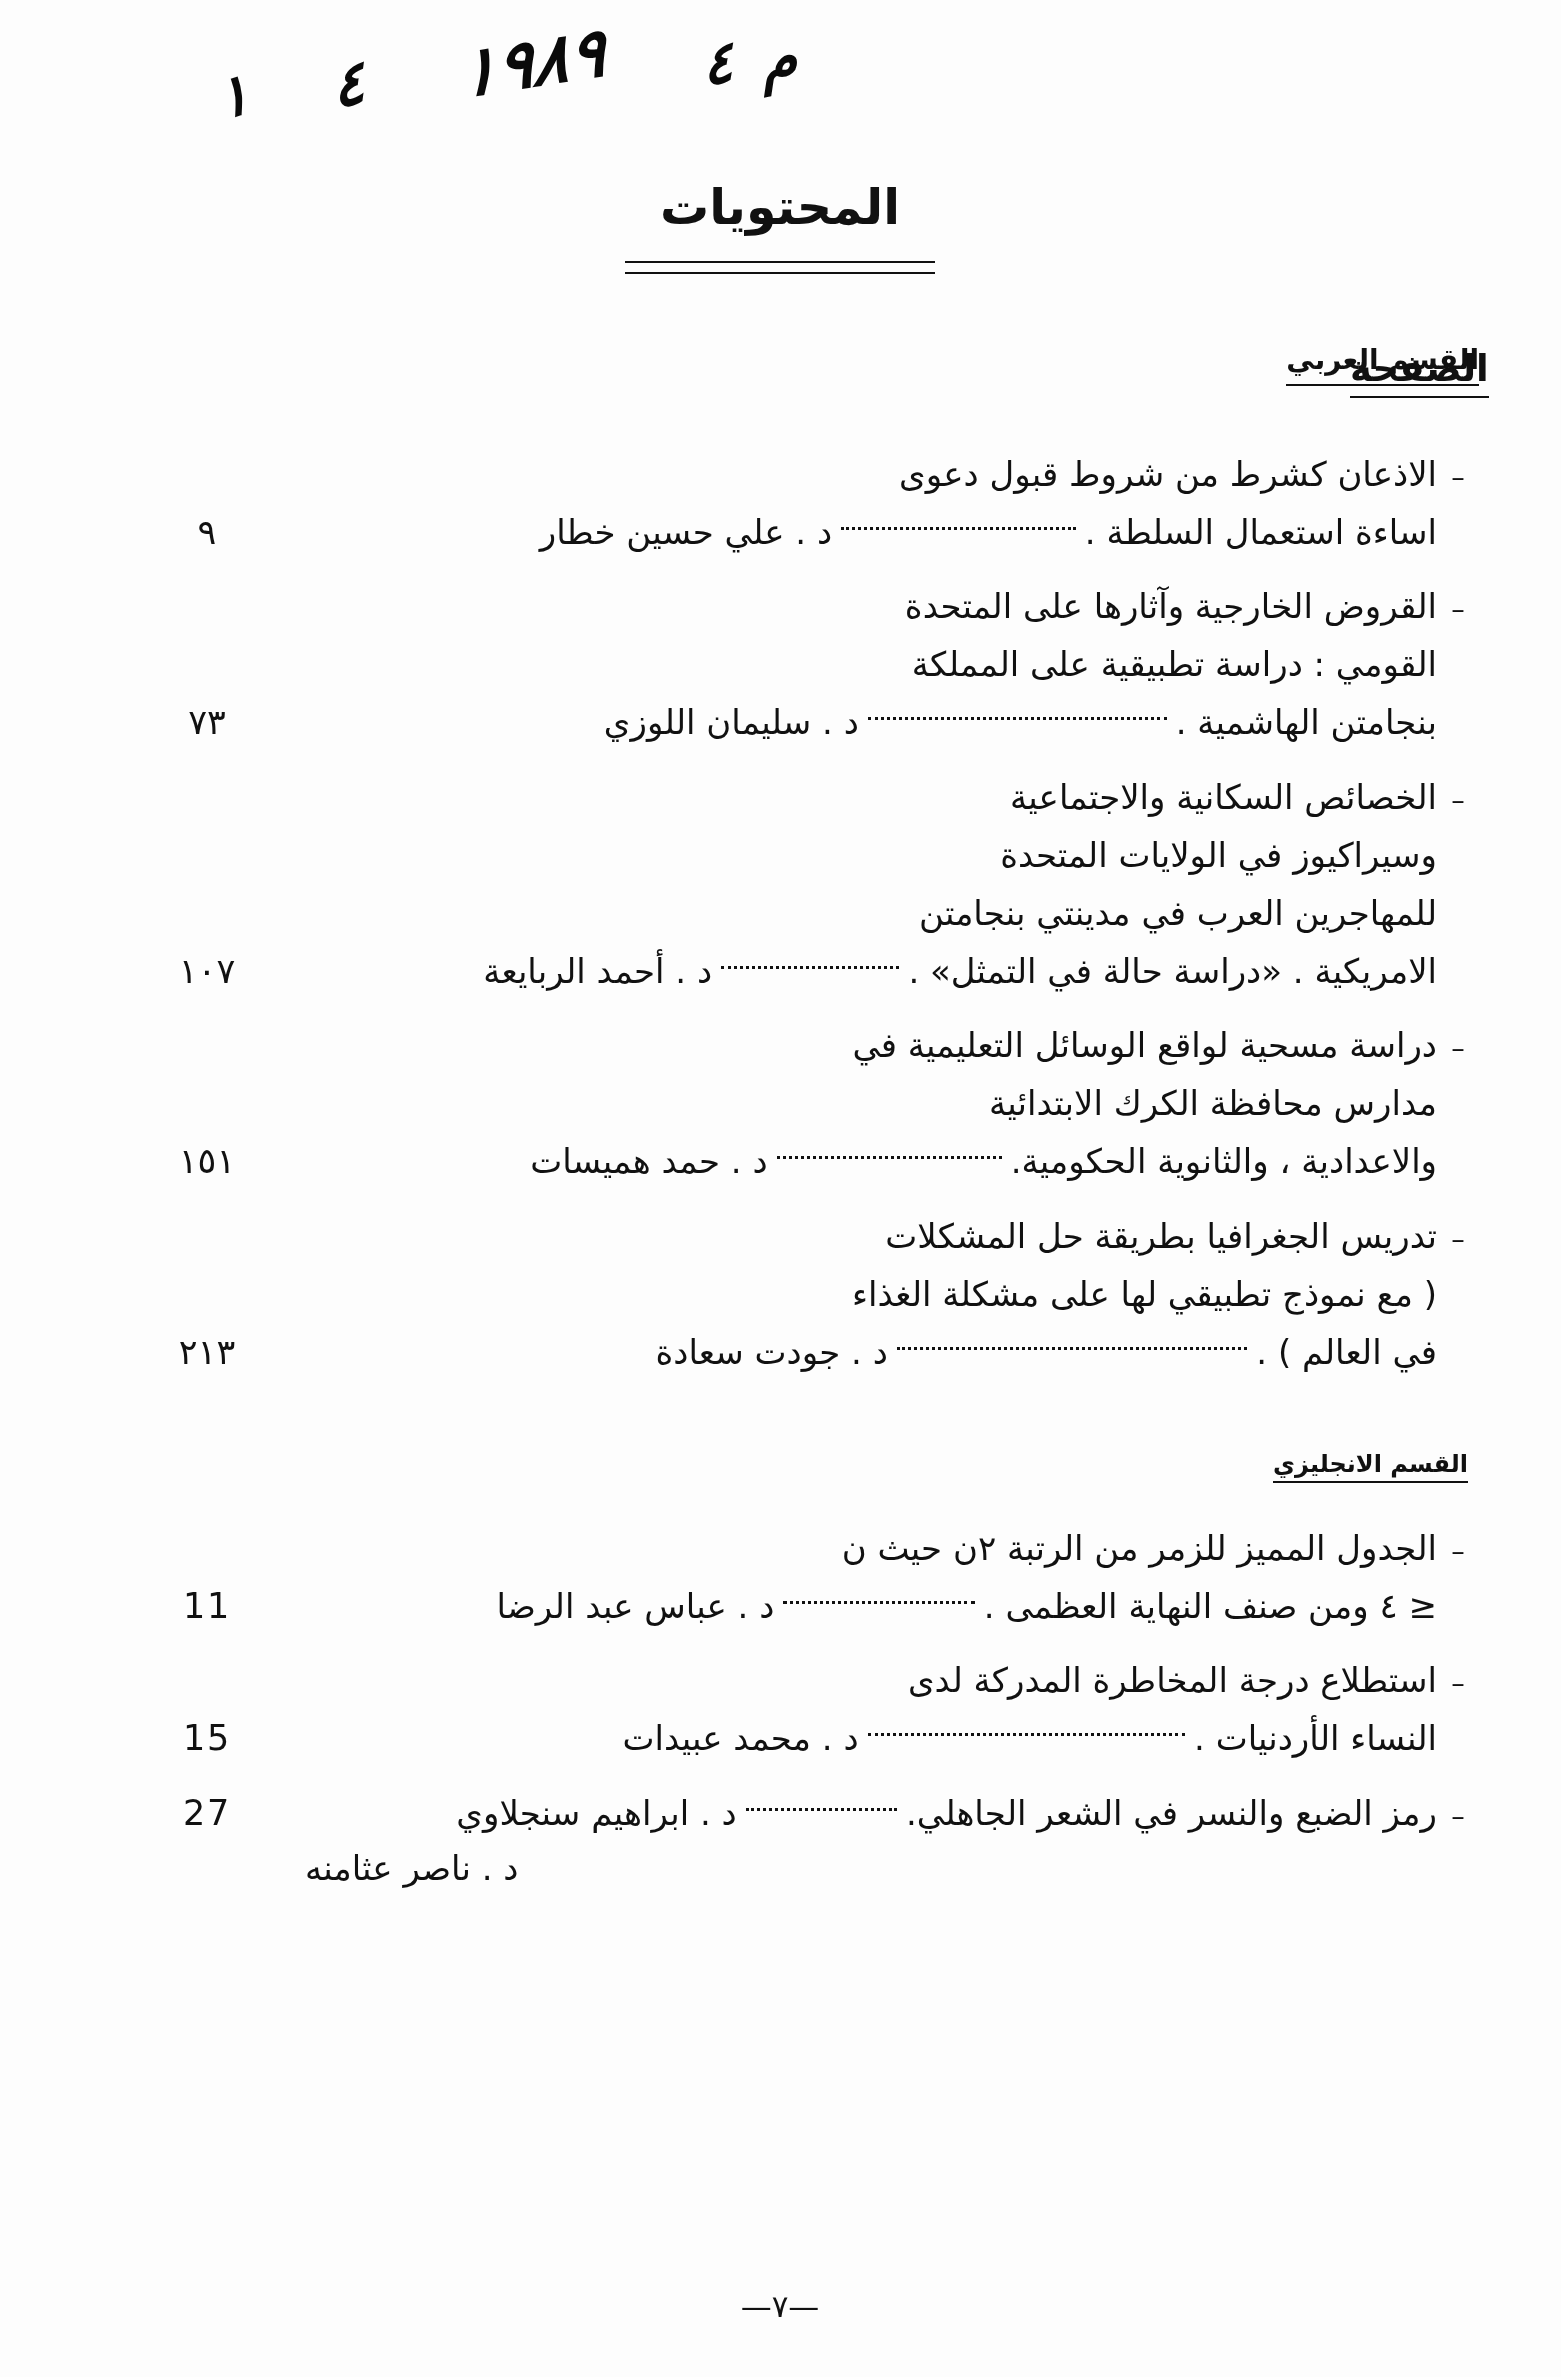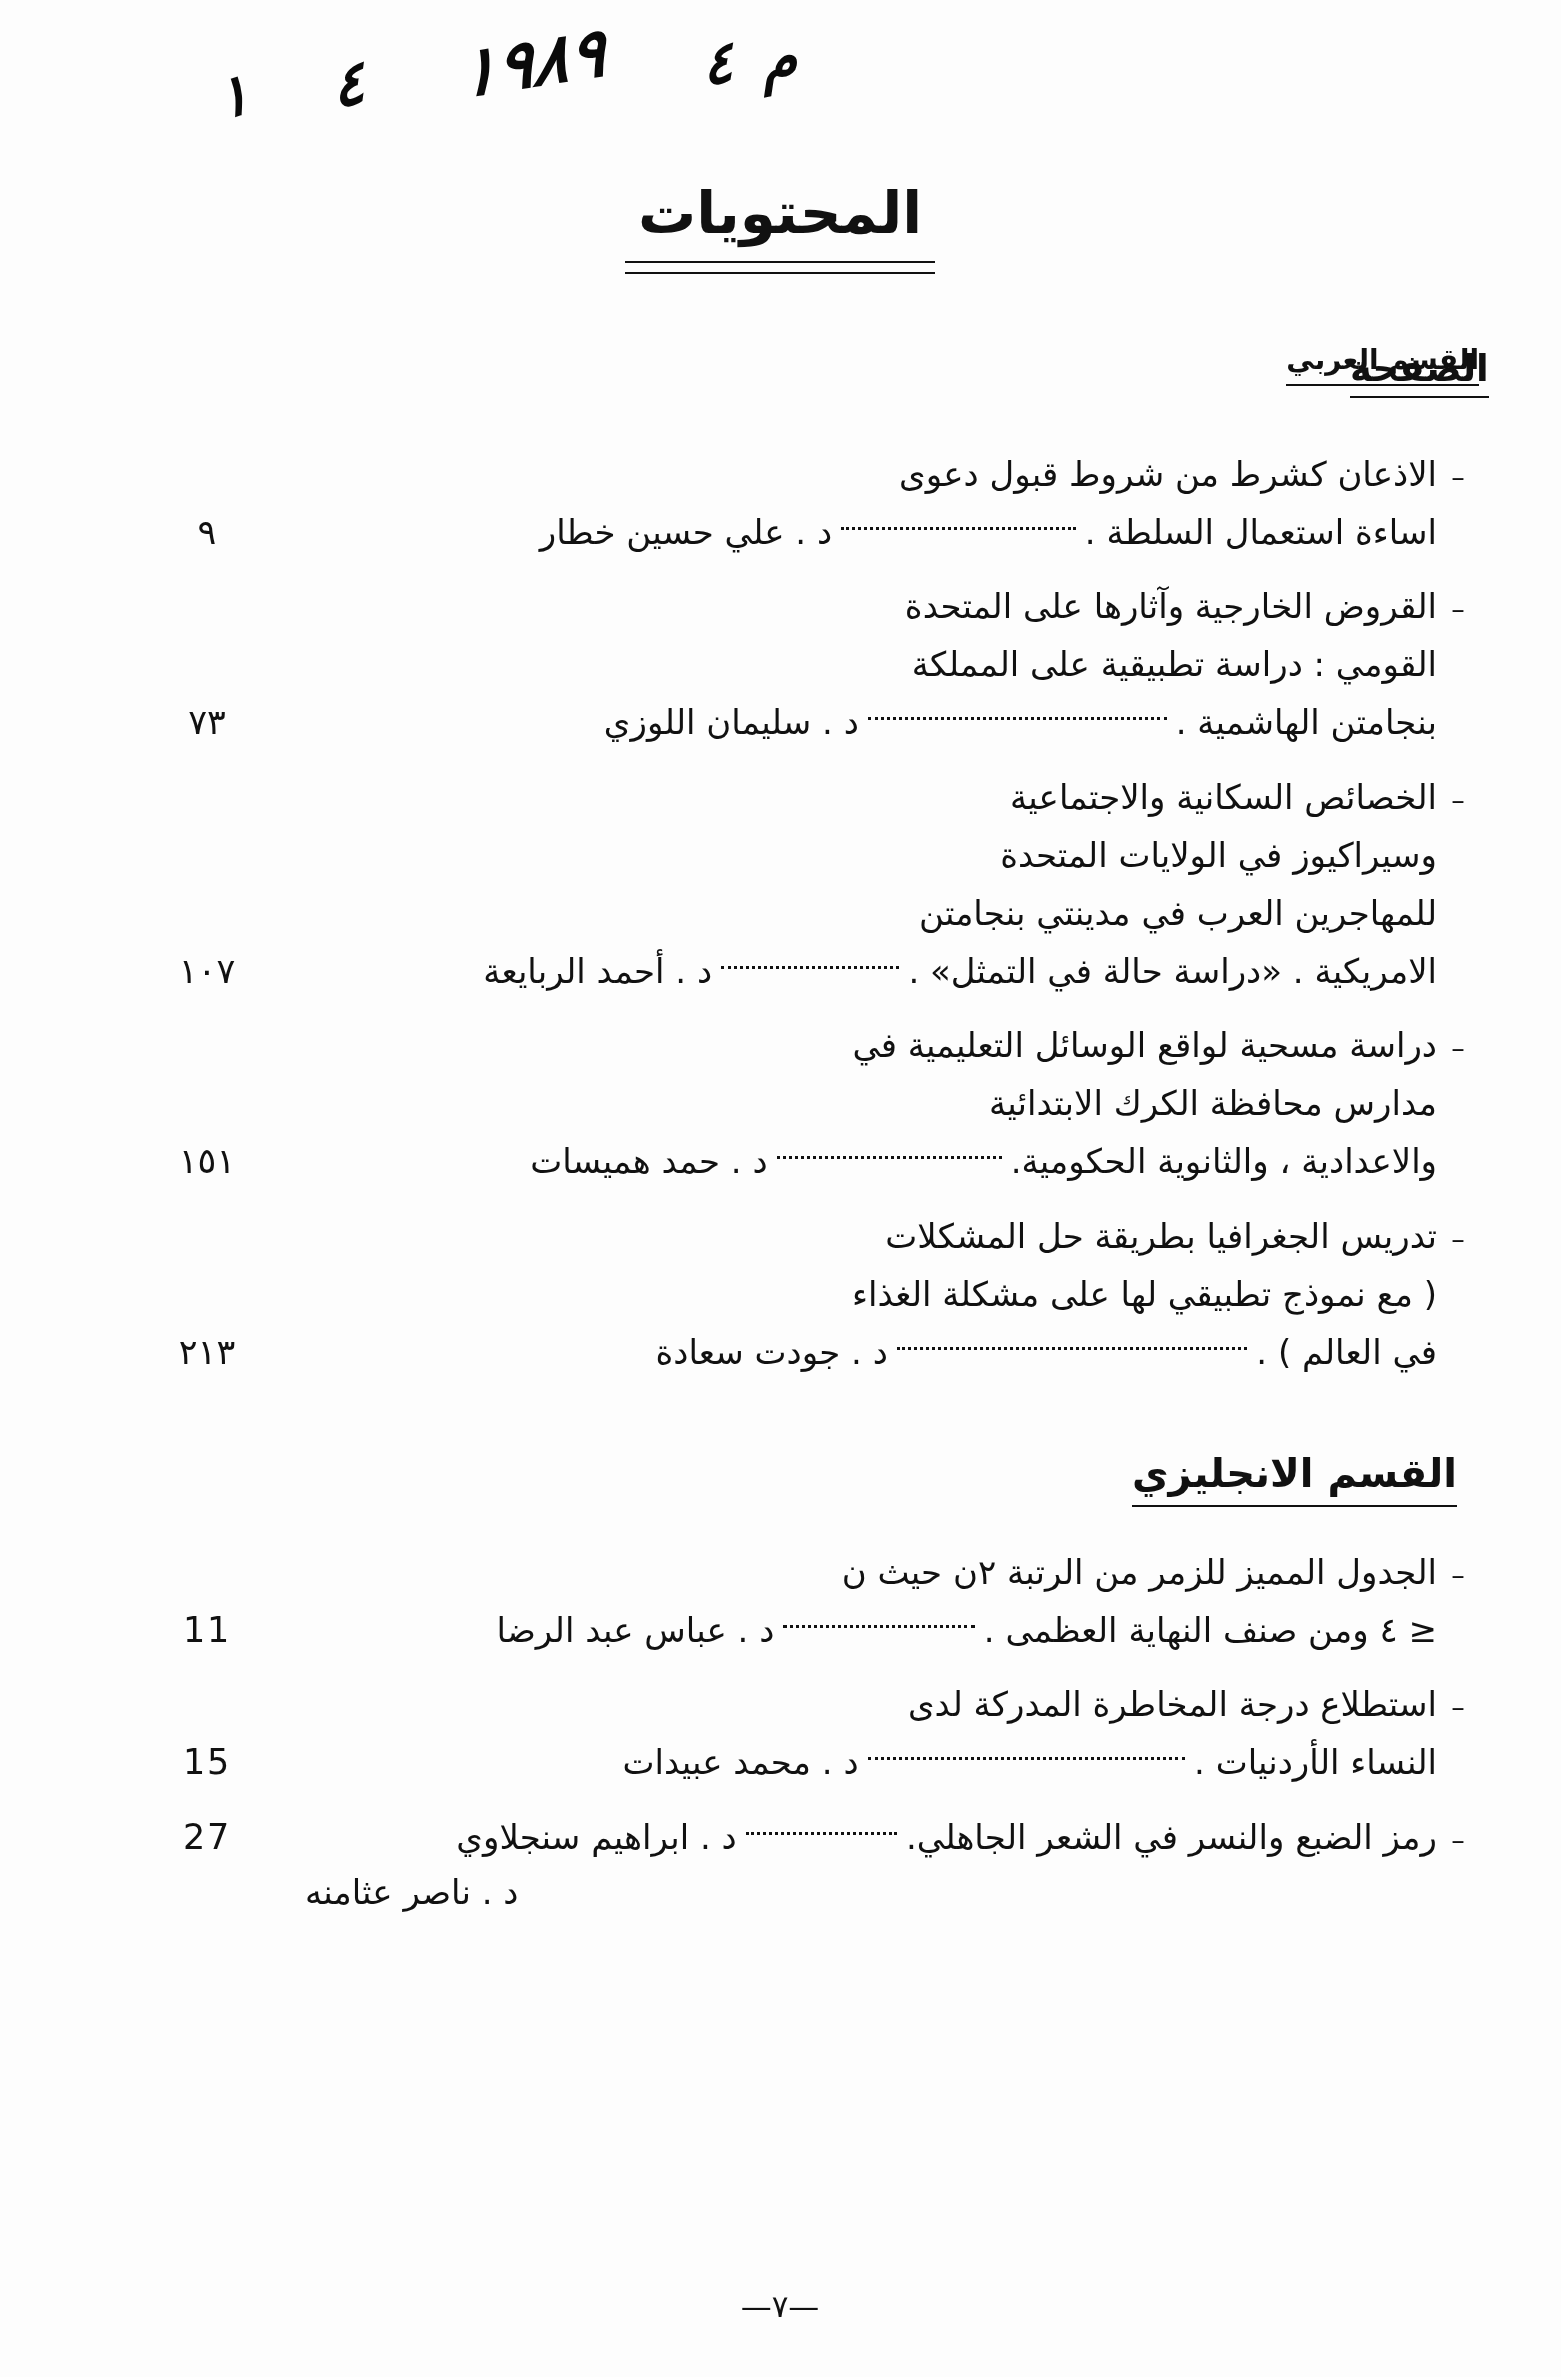"المحتويات" .doc-title { font-size: 58px -> 49px }
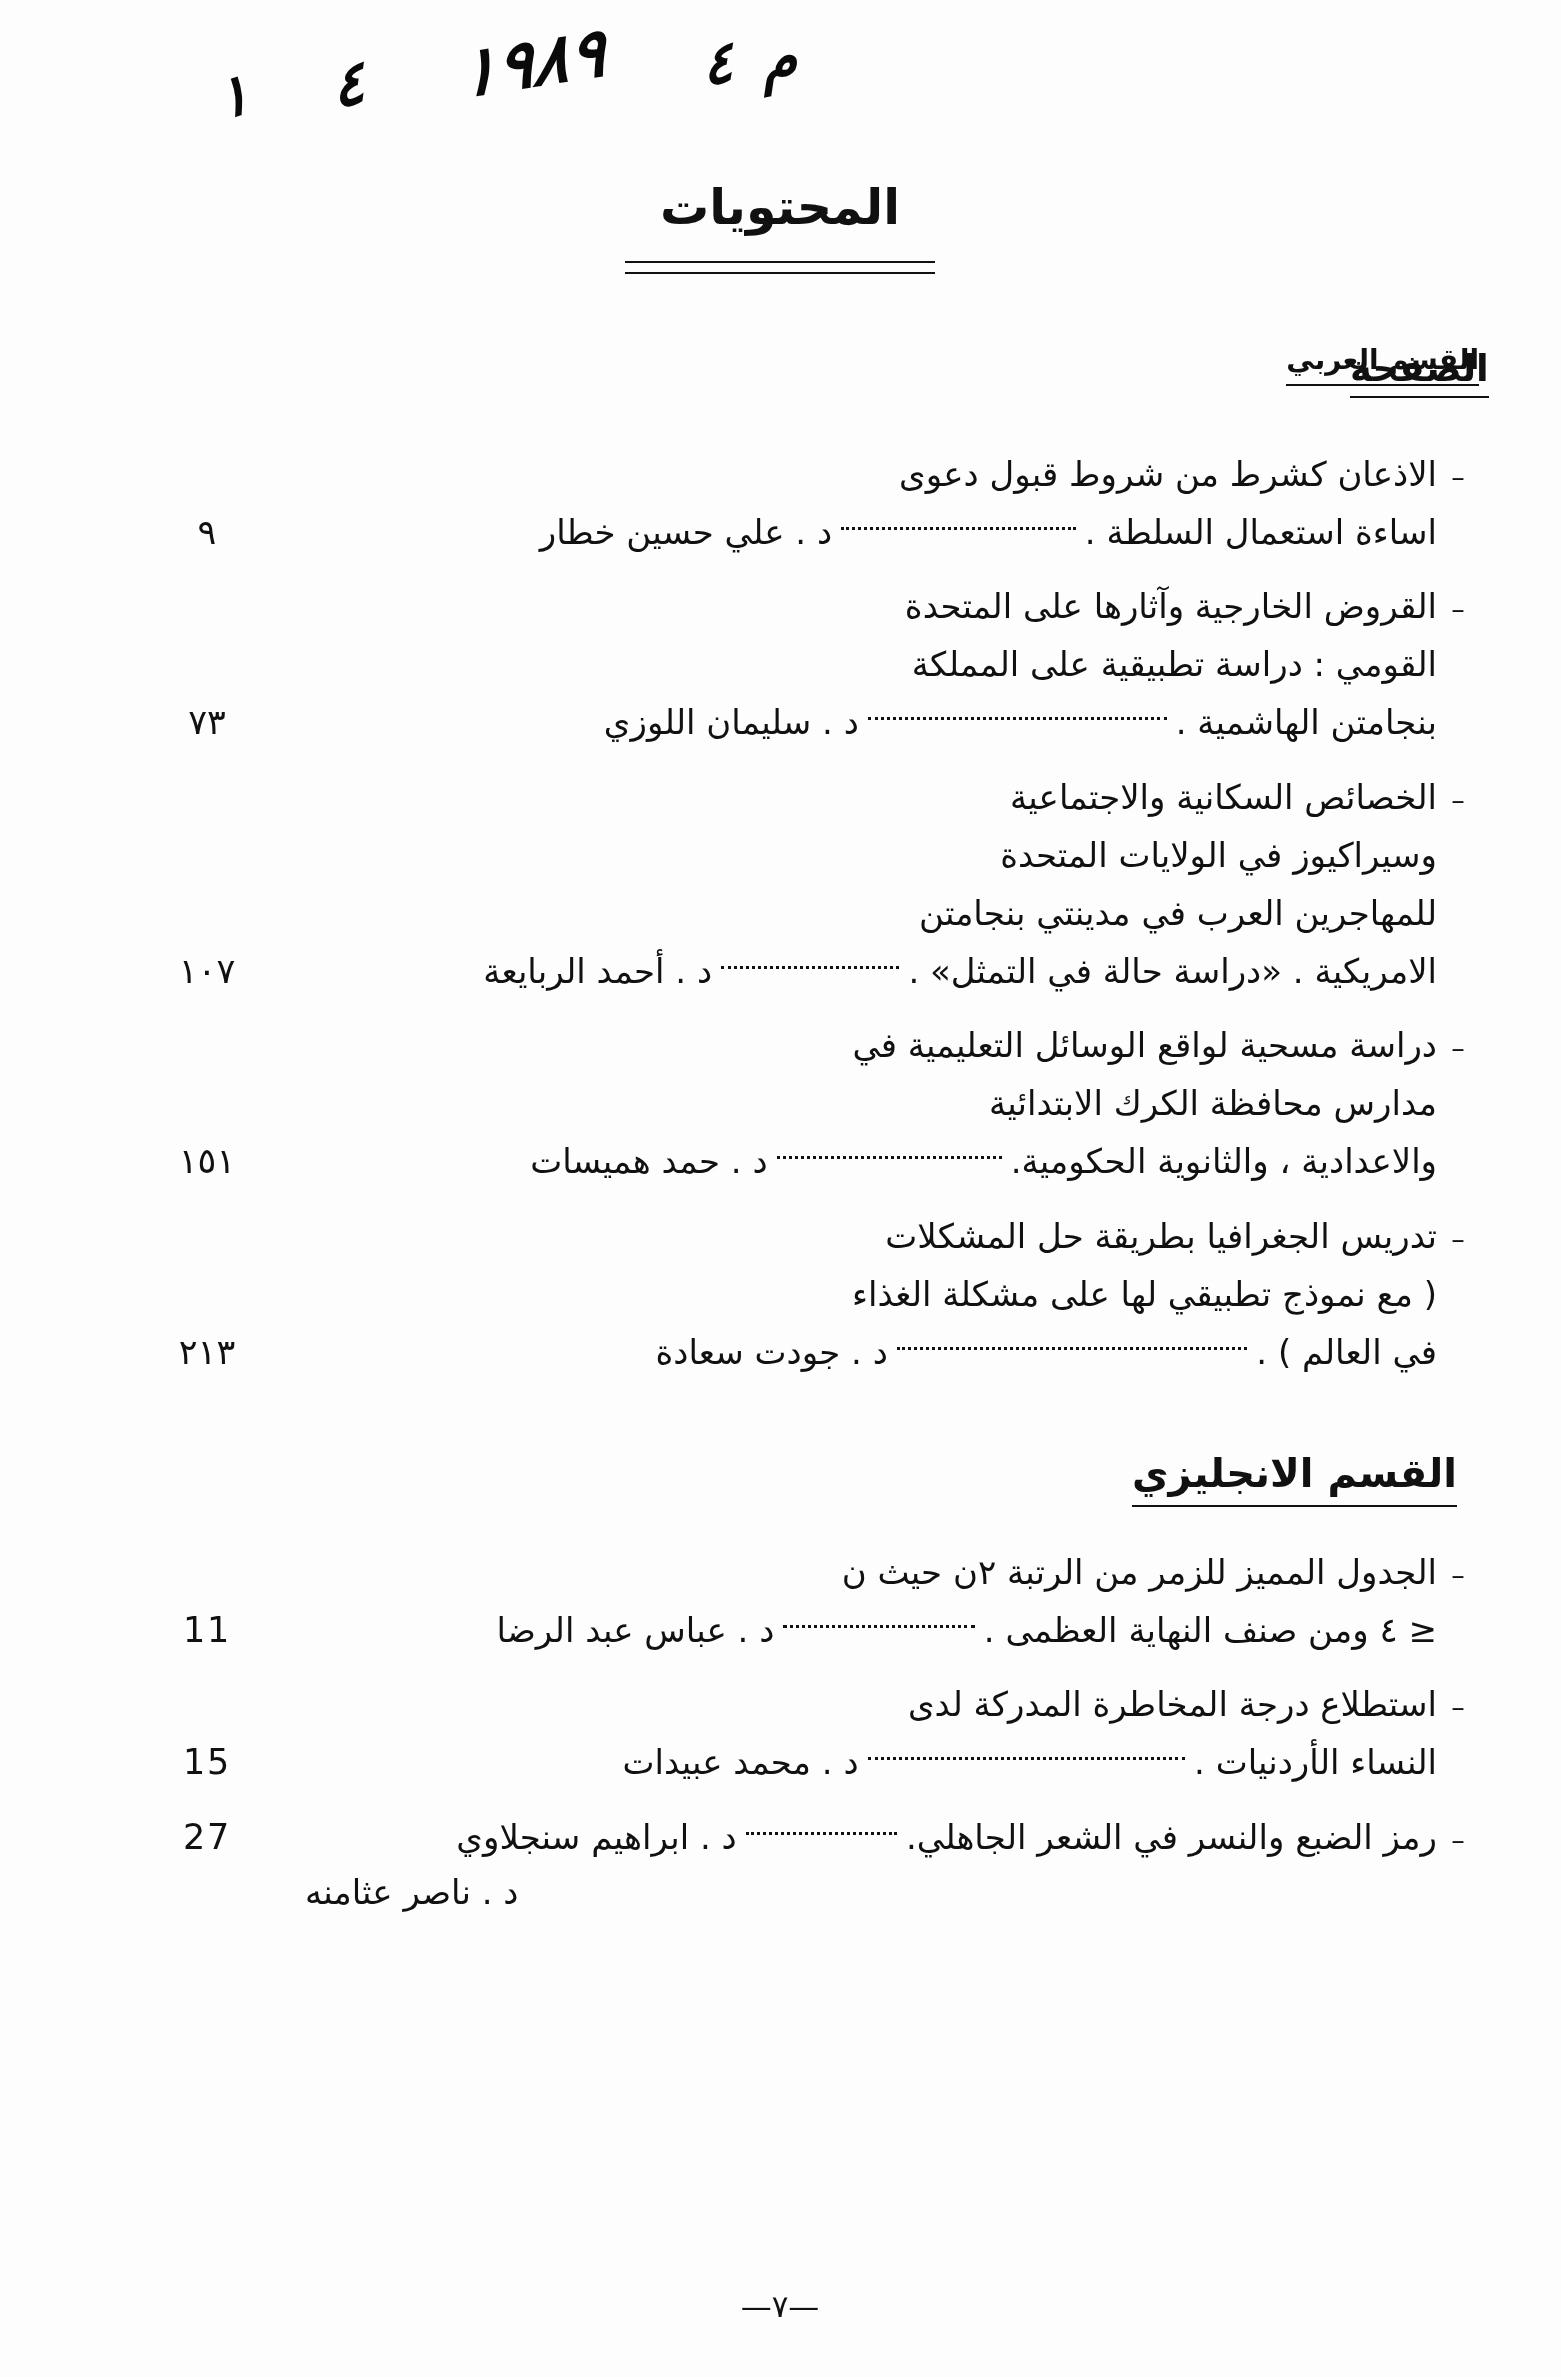"القسم الانجليزي" .section-title-inline { font-size: 40px -> 24px; margin: 51px 22px 38px 0 -> 51px 11px 38px 0; padding-bottom: 9px -> 3px }
